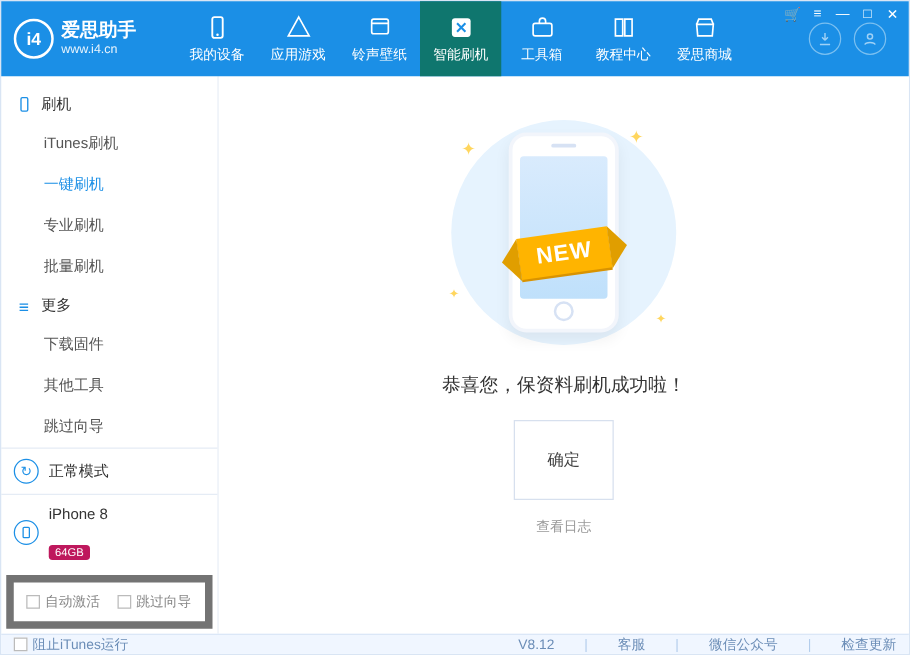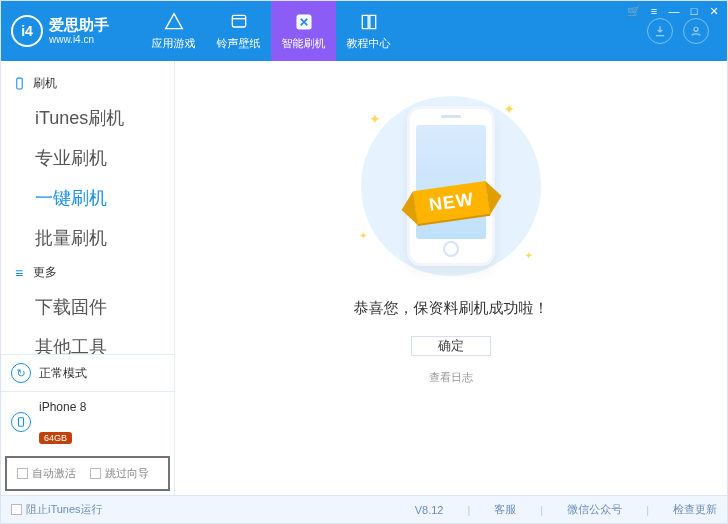"我的设备" div.tab { html: none -> <div> <span> <svg> <rect></rect> <circle></circle> </svg> </span> <span>我的设备</span> </div> }
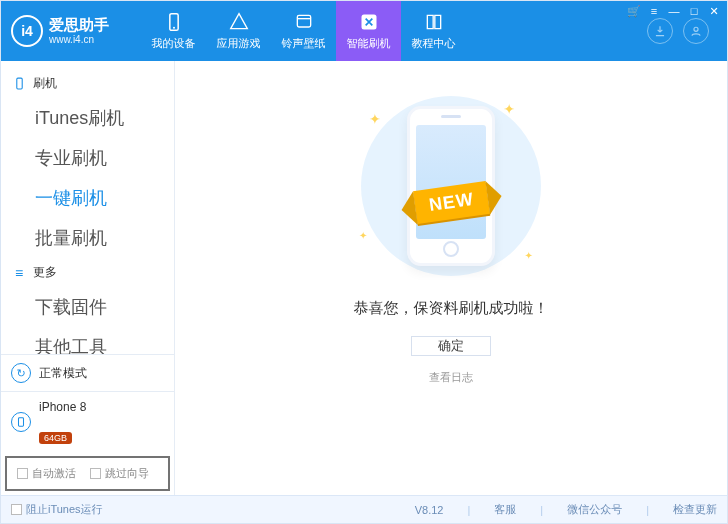"智能刷机" .tab.active { background: #8b5cf6 -> #0f766e }
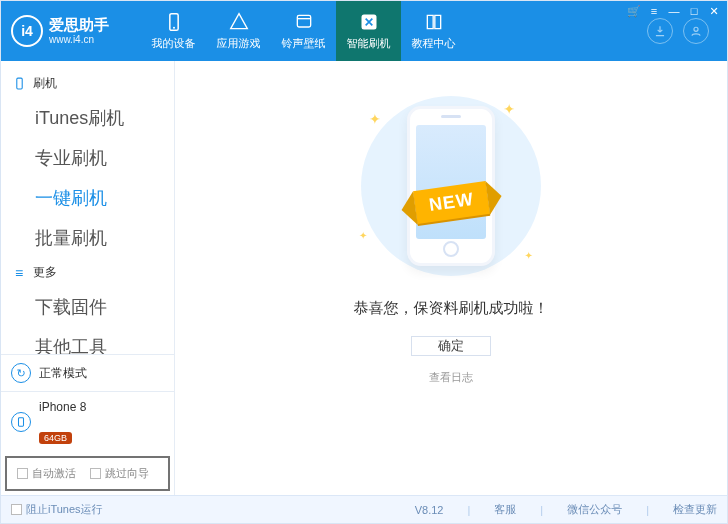"工具箱" div.tab { html: none -> <div> <span> <svg> <rect></rect> <path></path> </svg> </span> <span>工具箱</span> </div> }
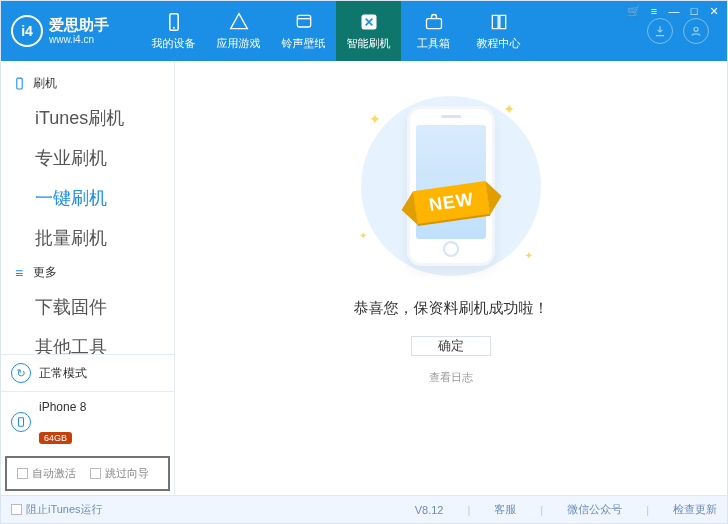"爱思商城" div.tab { html: none -> <div> <span> <svg> <path></path> <path></path> </svg> </span> <span>爱思商城</span> </div> }
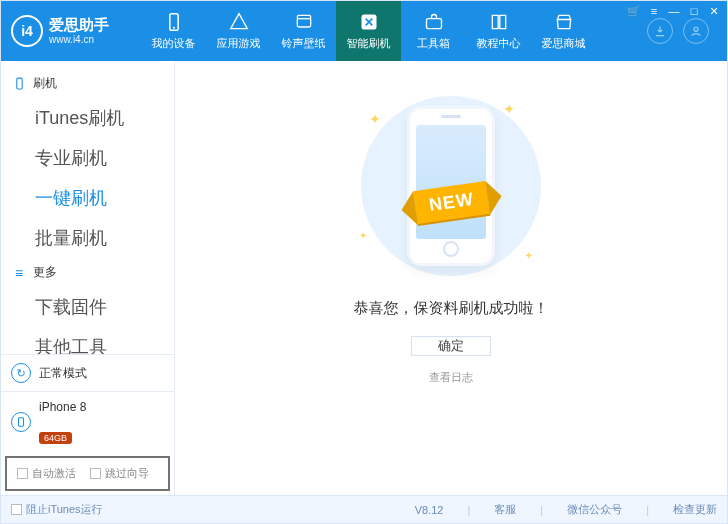"iTunes刷机" .side-item { font-size: 18px -> 12px }
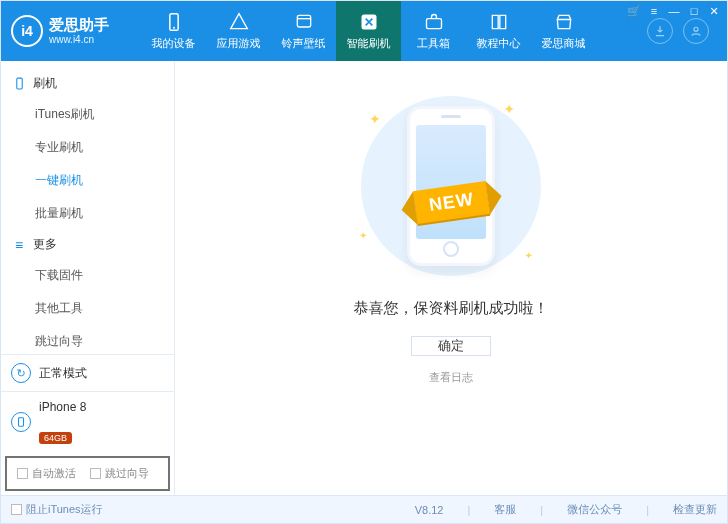"专业刷机" div.side-item { order: before "一键刷机" -> after "一键刷机" }
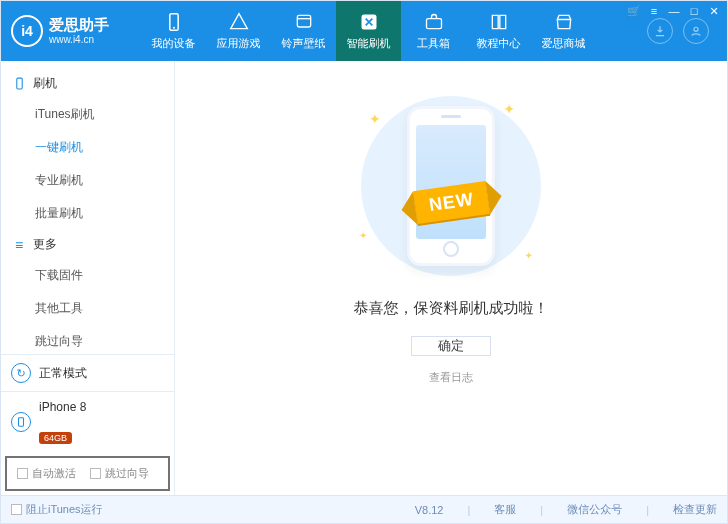"确定" .ok-btn { padding: 0 26px -> 22px 26px }
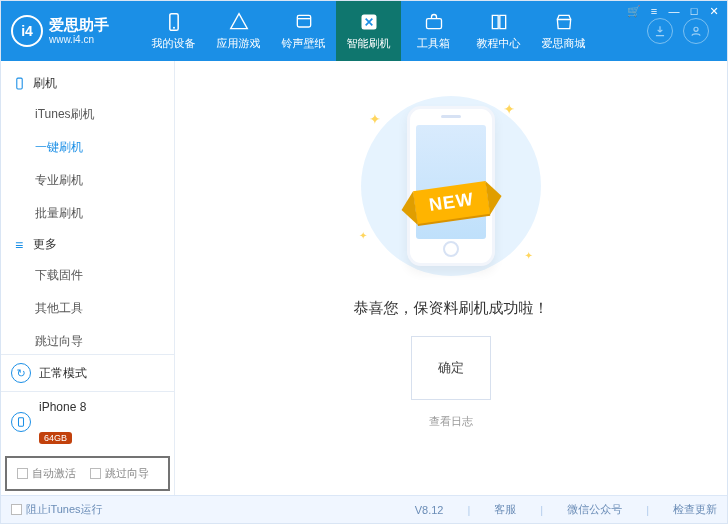"64GB" .badge { background: #c2410c -> #be185d }
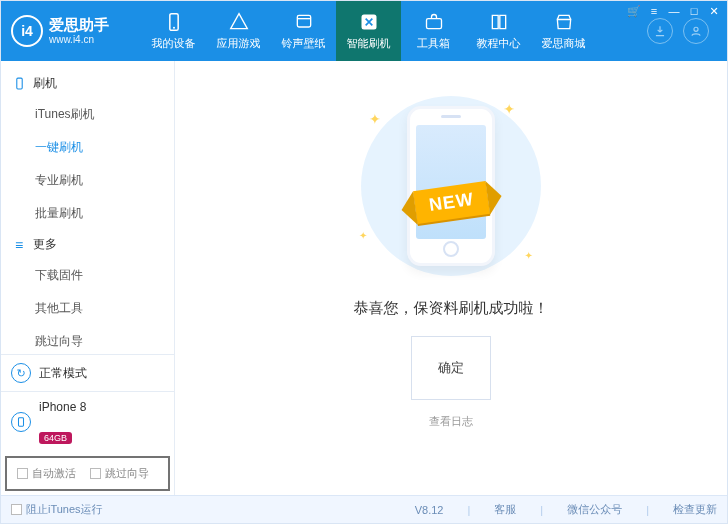"自动激活" .checks-row { border: 2px solid #737373 -> 6px solid #737373 }
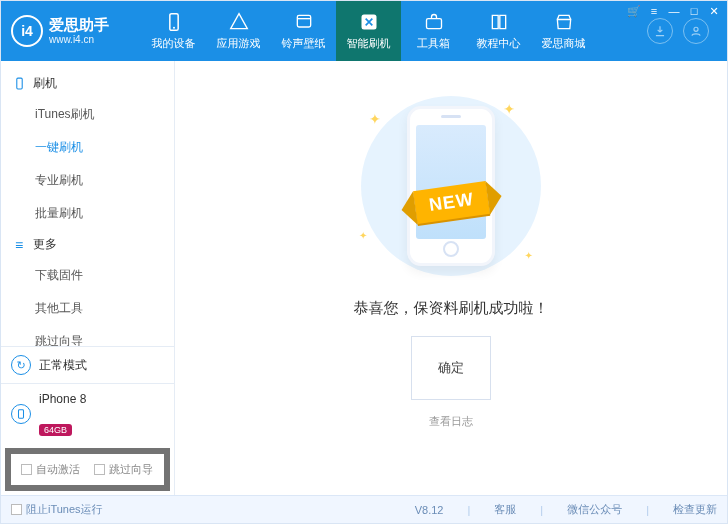"阻止iTunes运行" .footer { height: 28px -> 16px }
